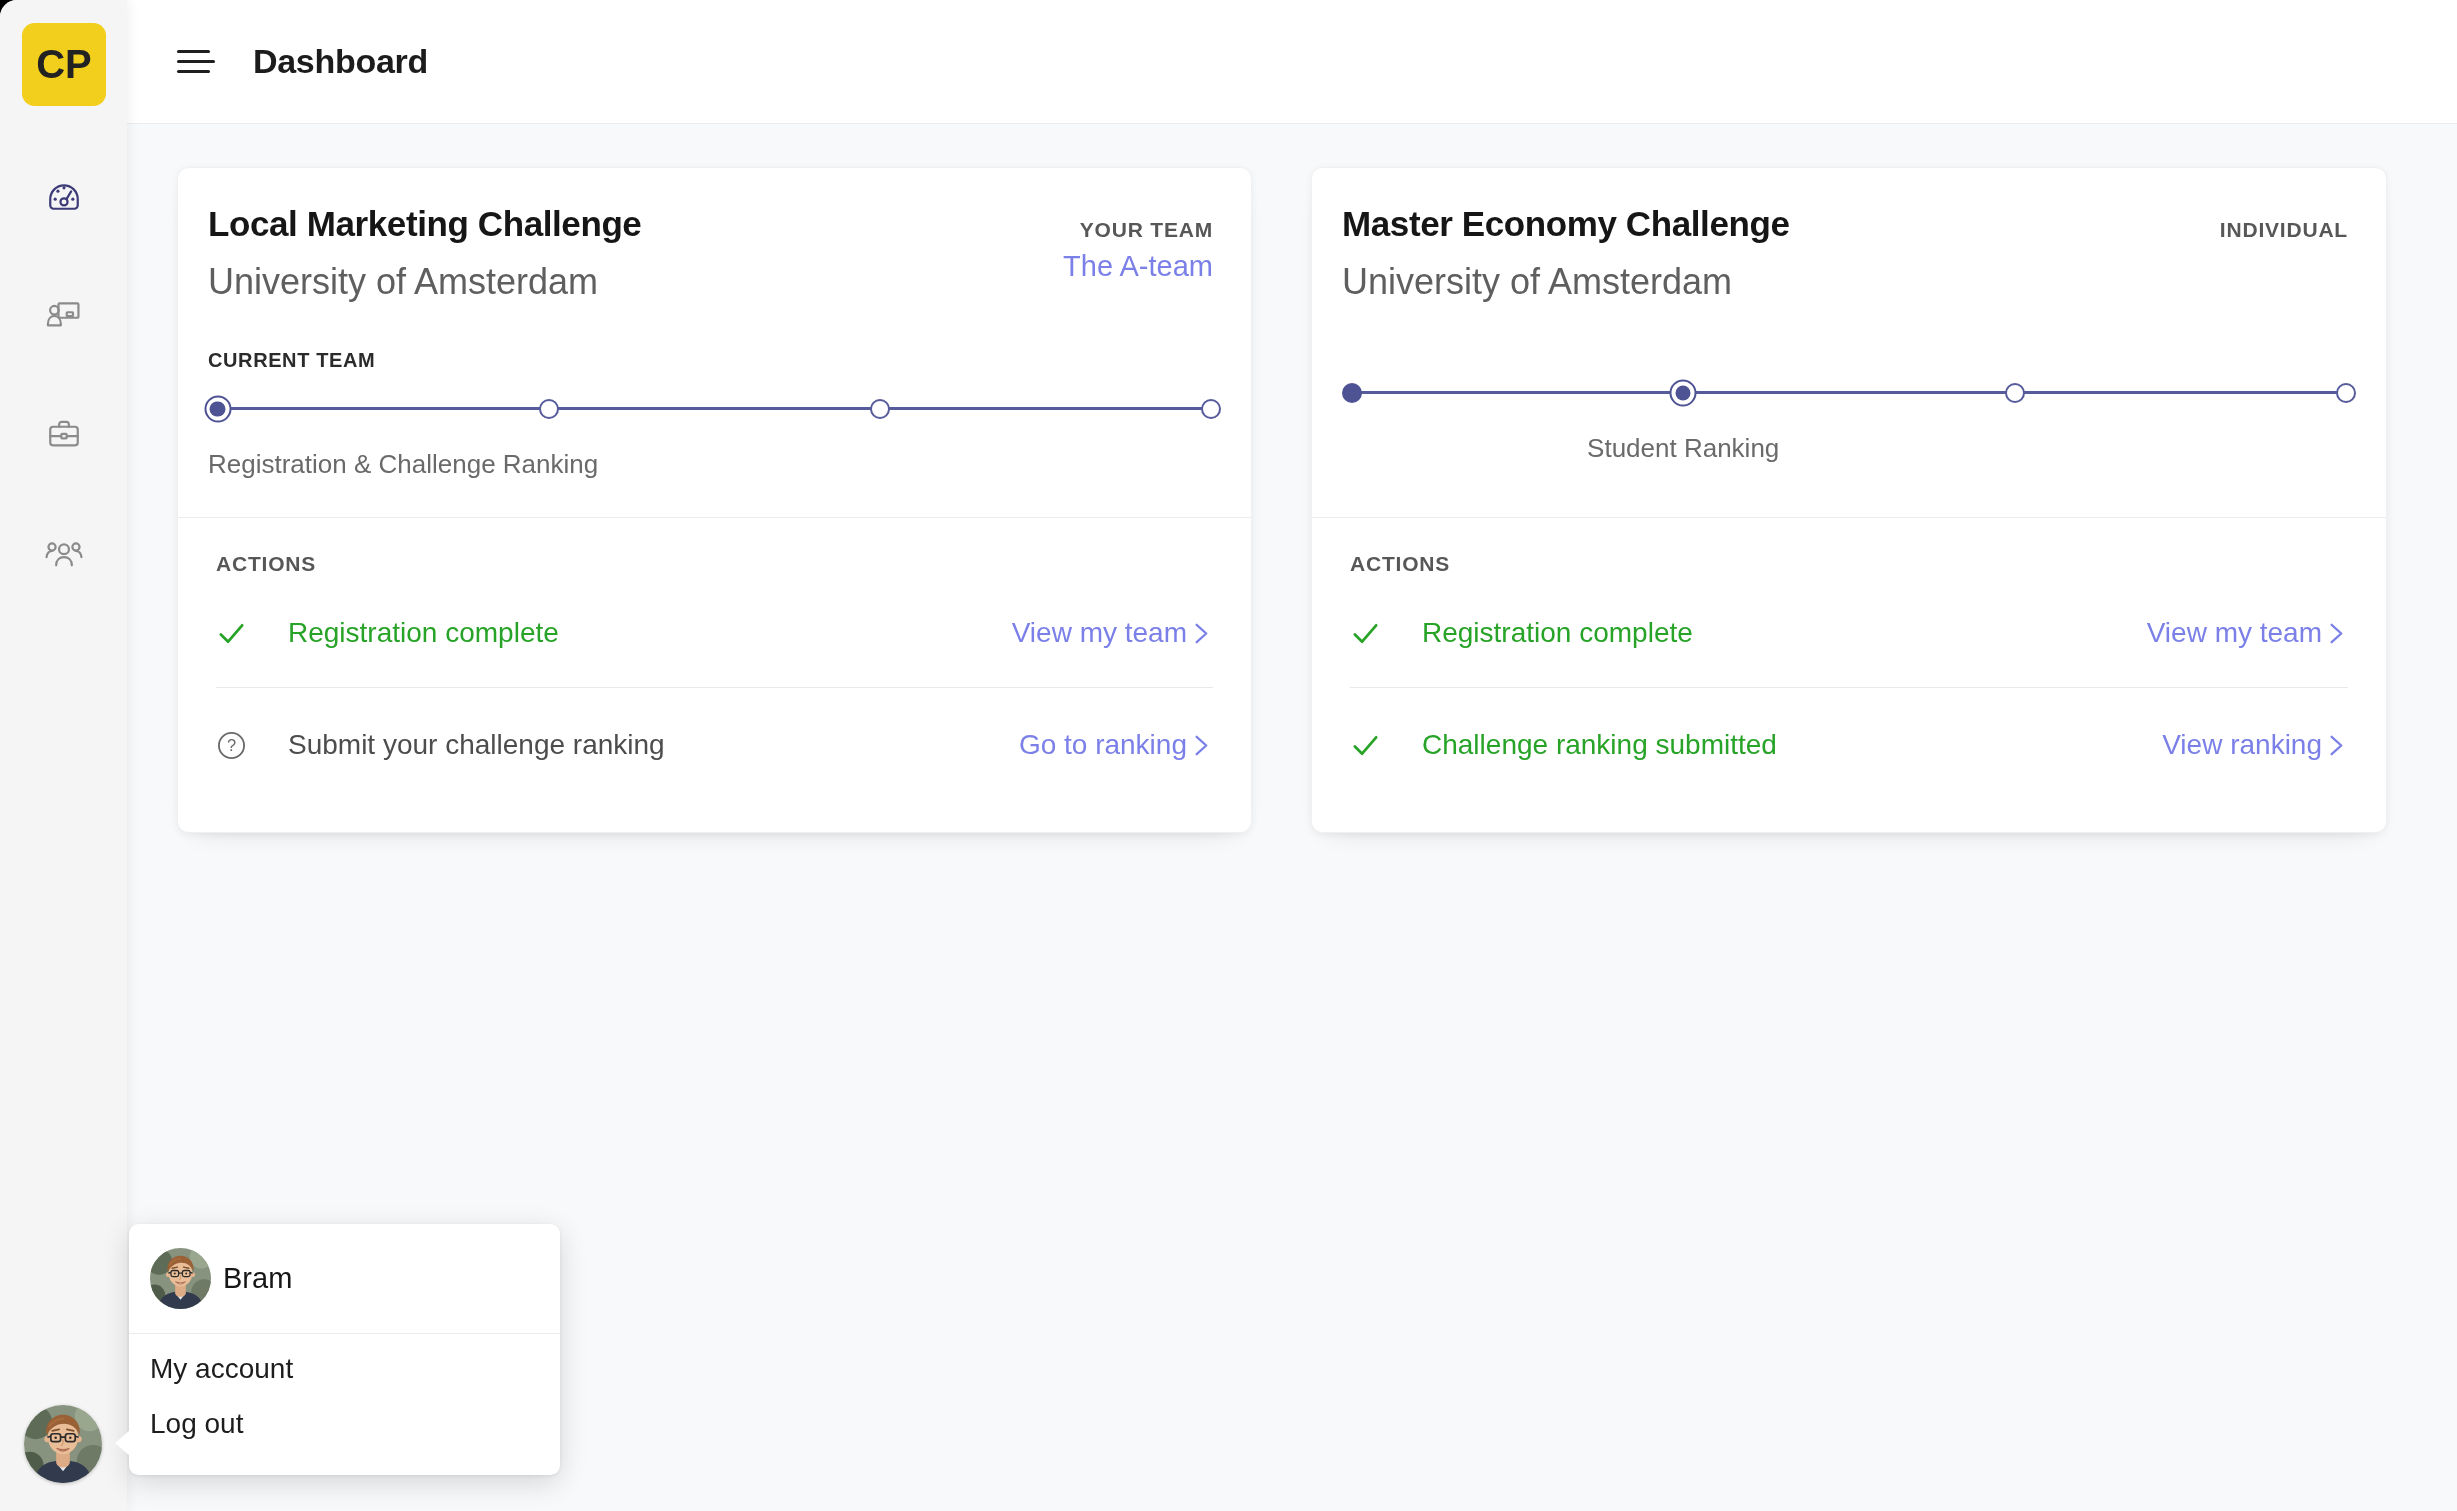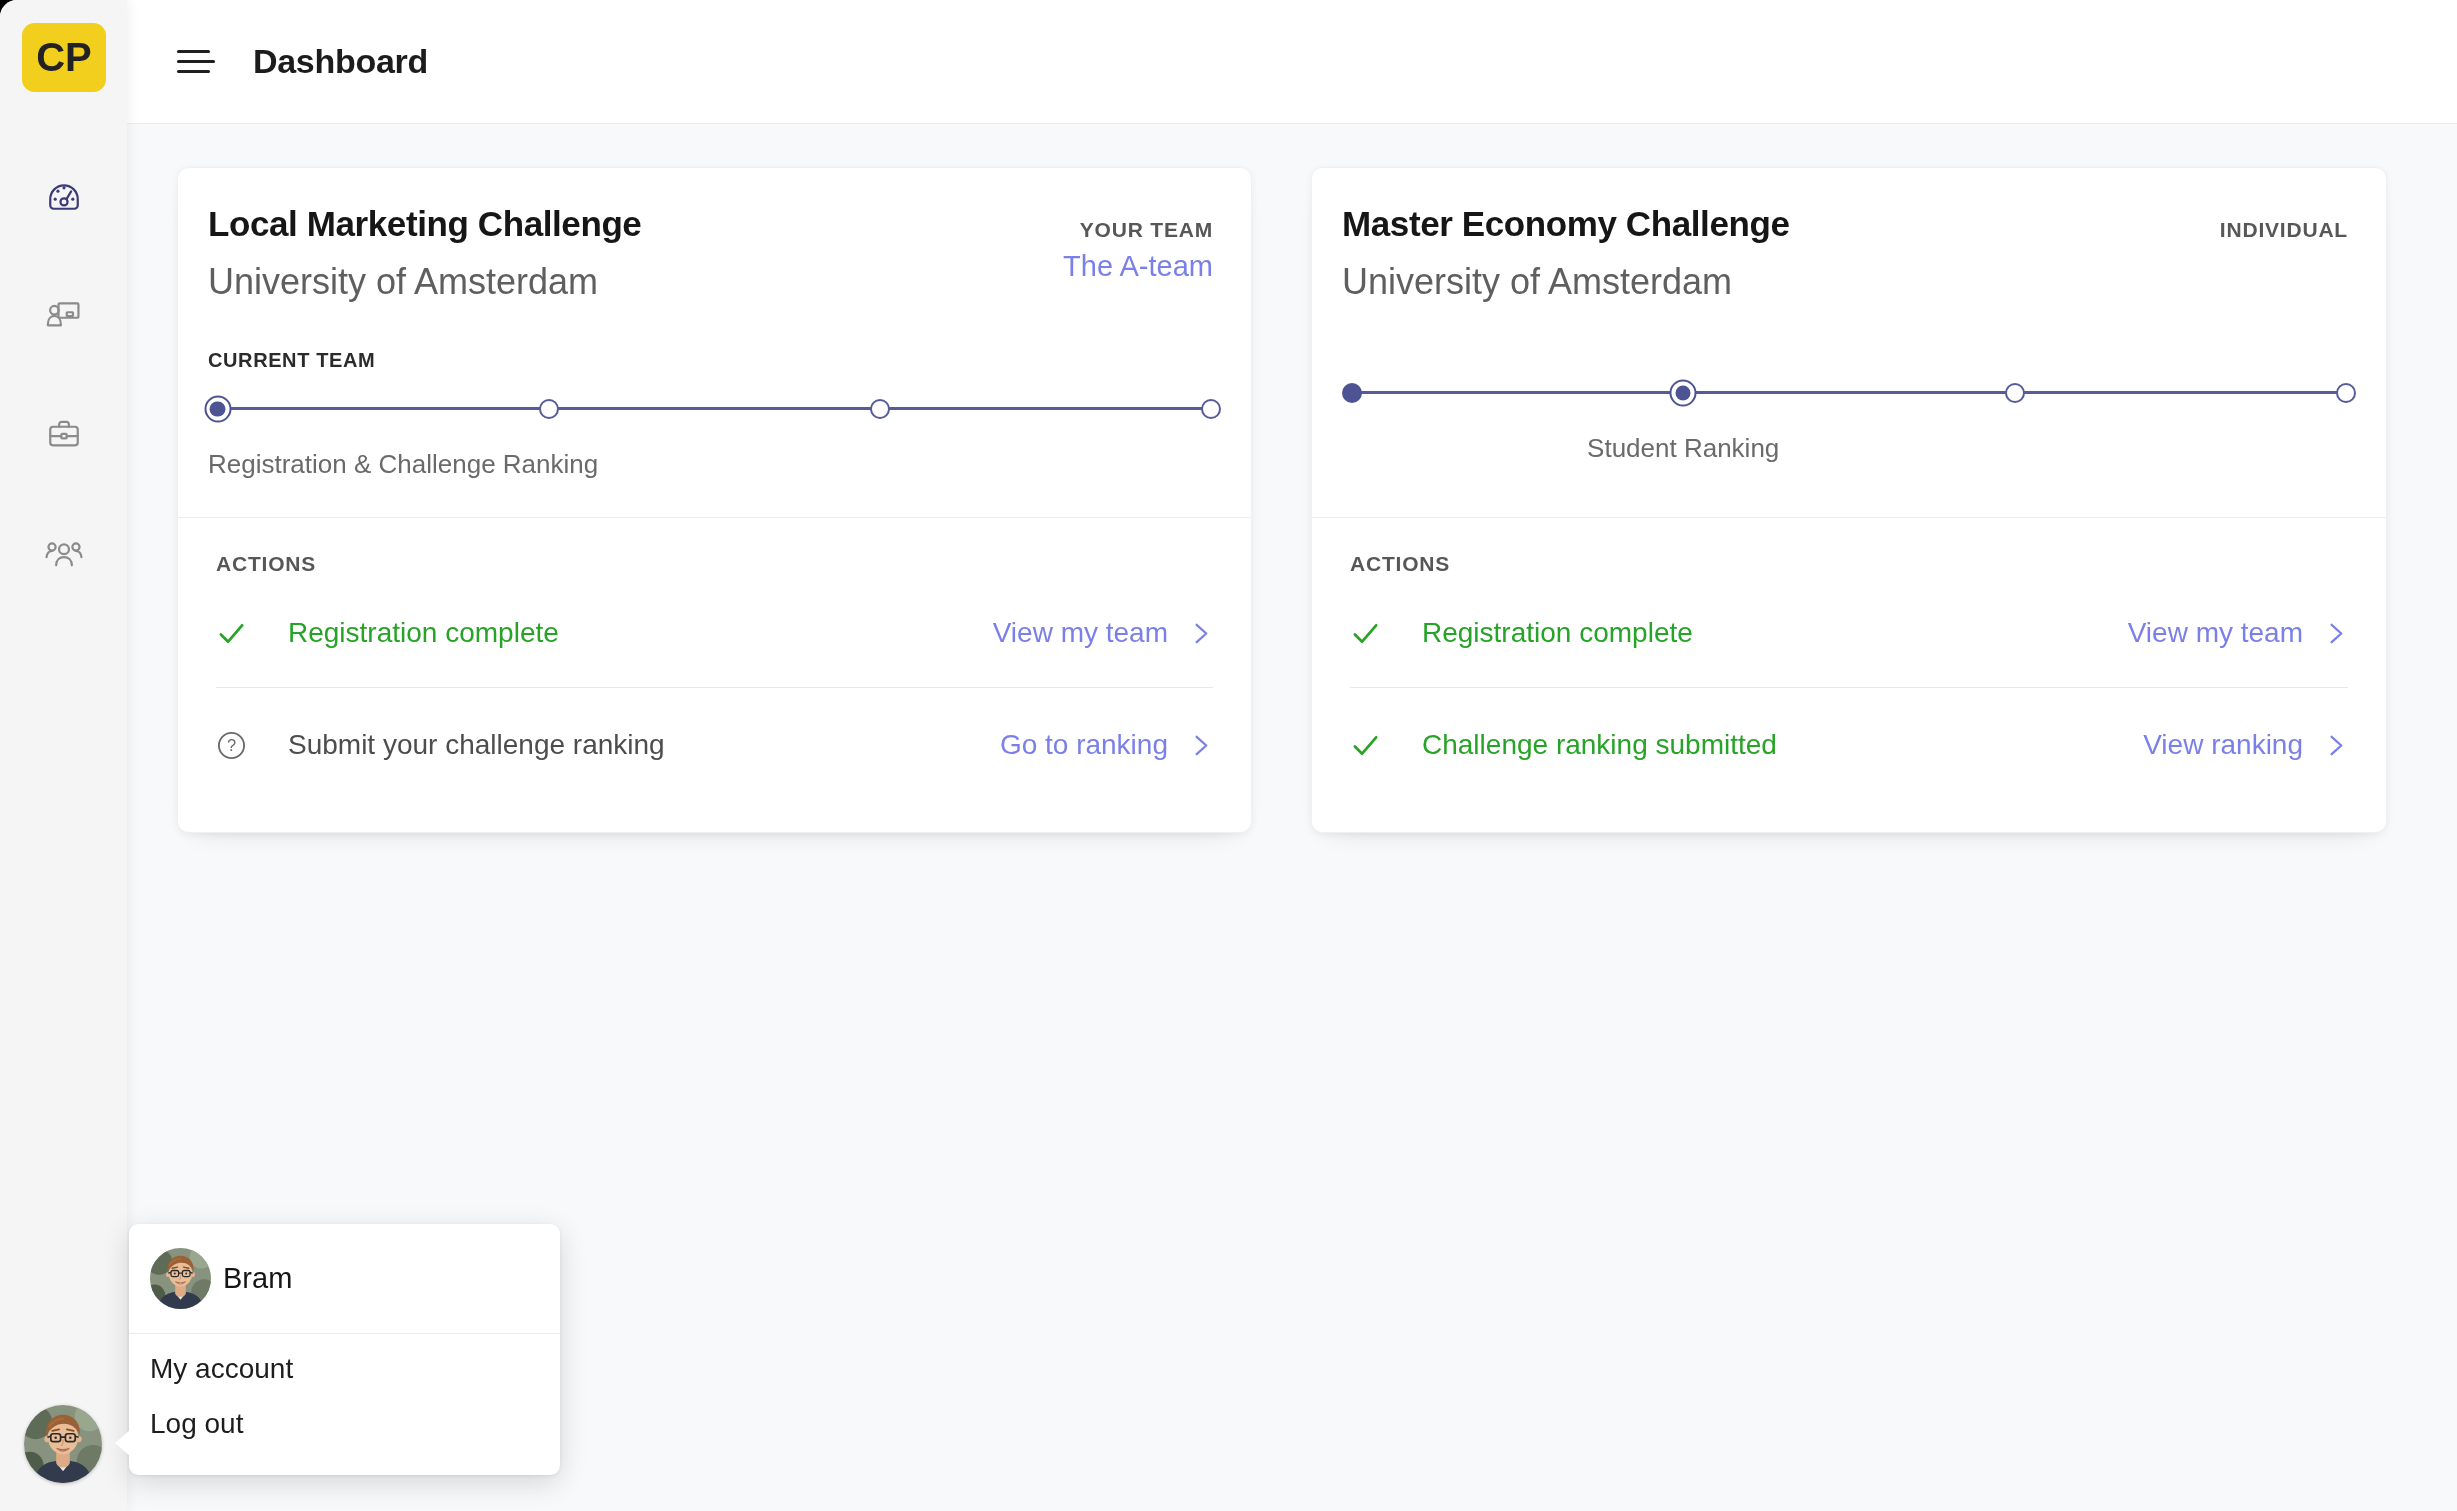"CP" .logo { height: 69px -> 83px }
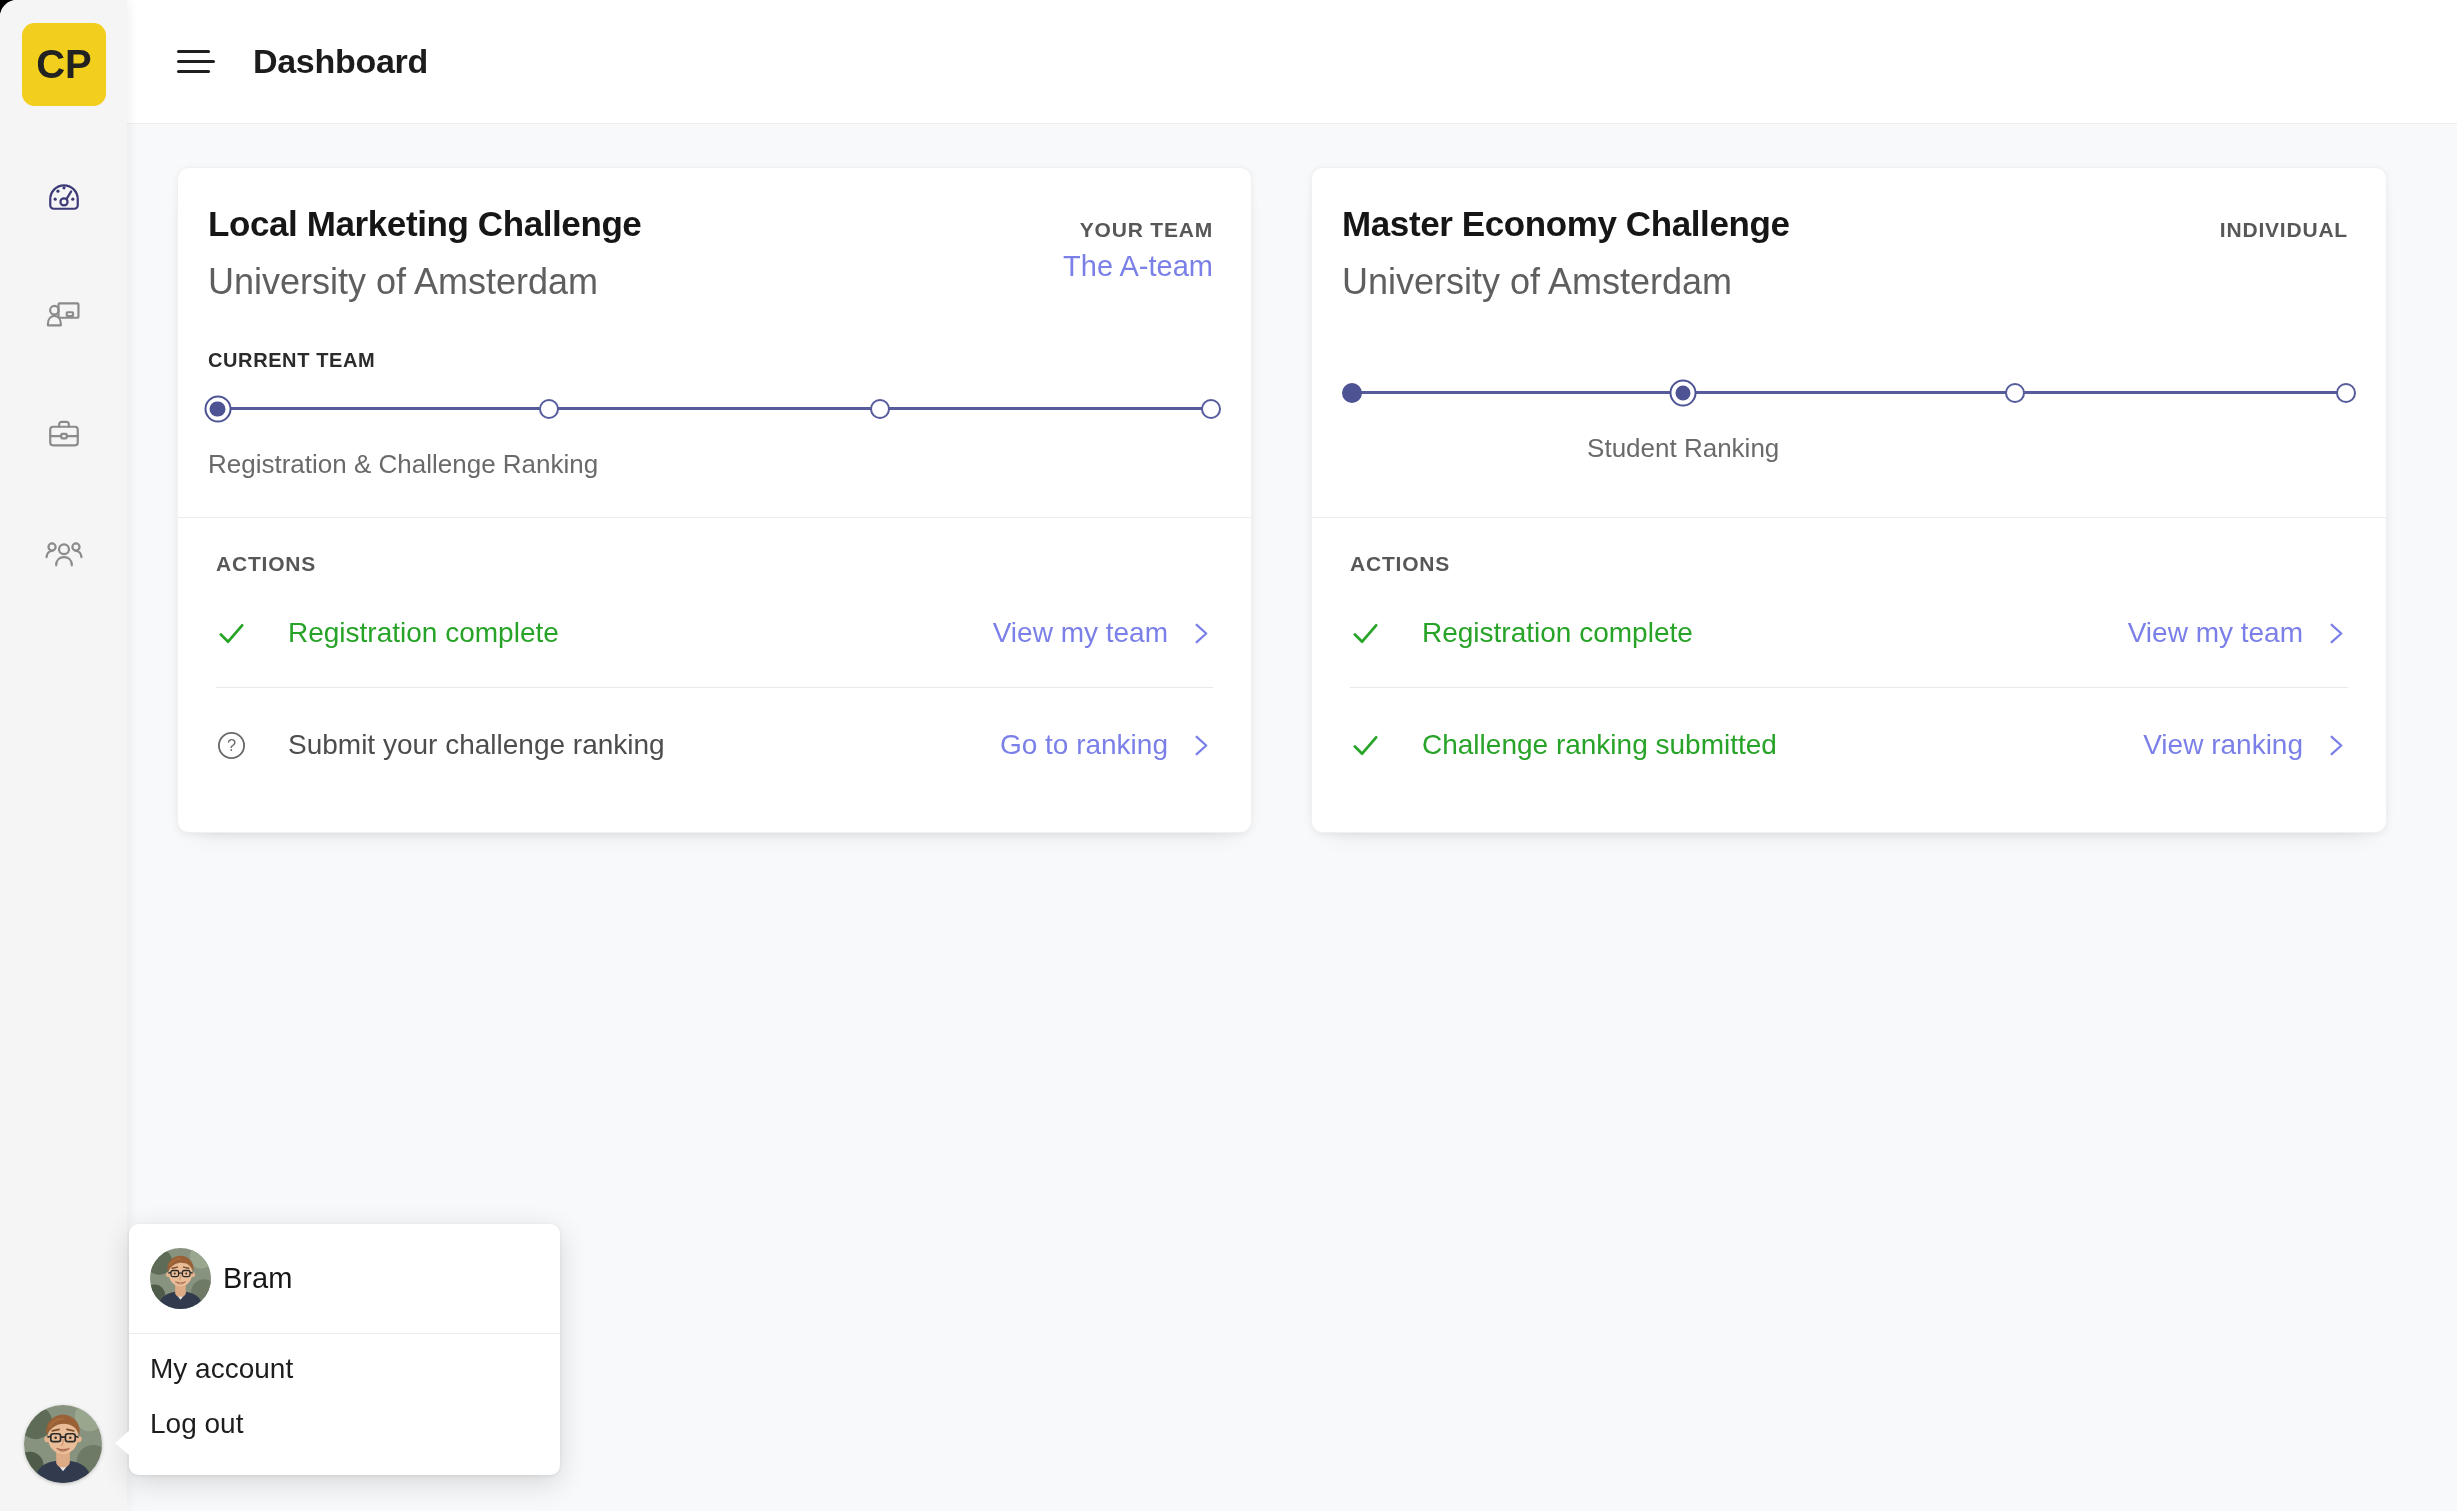"View my team" .action-link { gap: 20px -> 1px }
